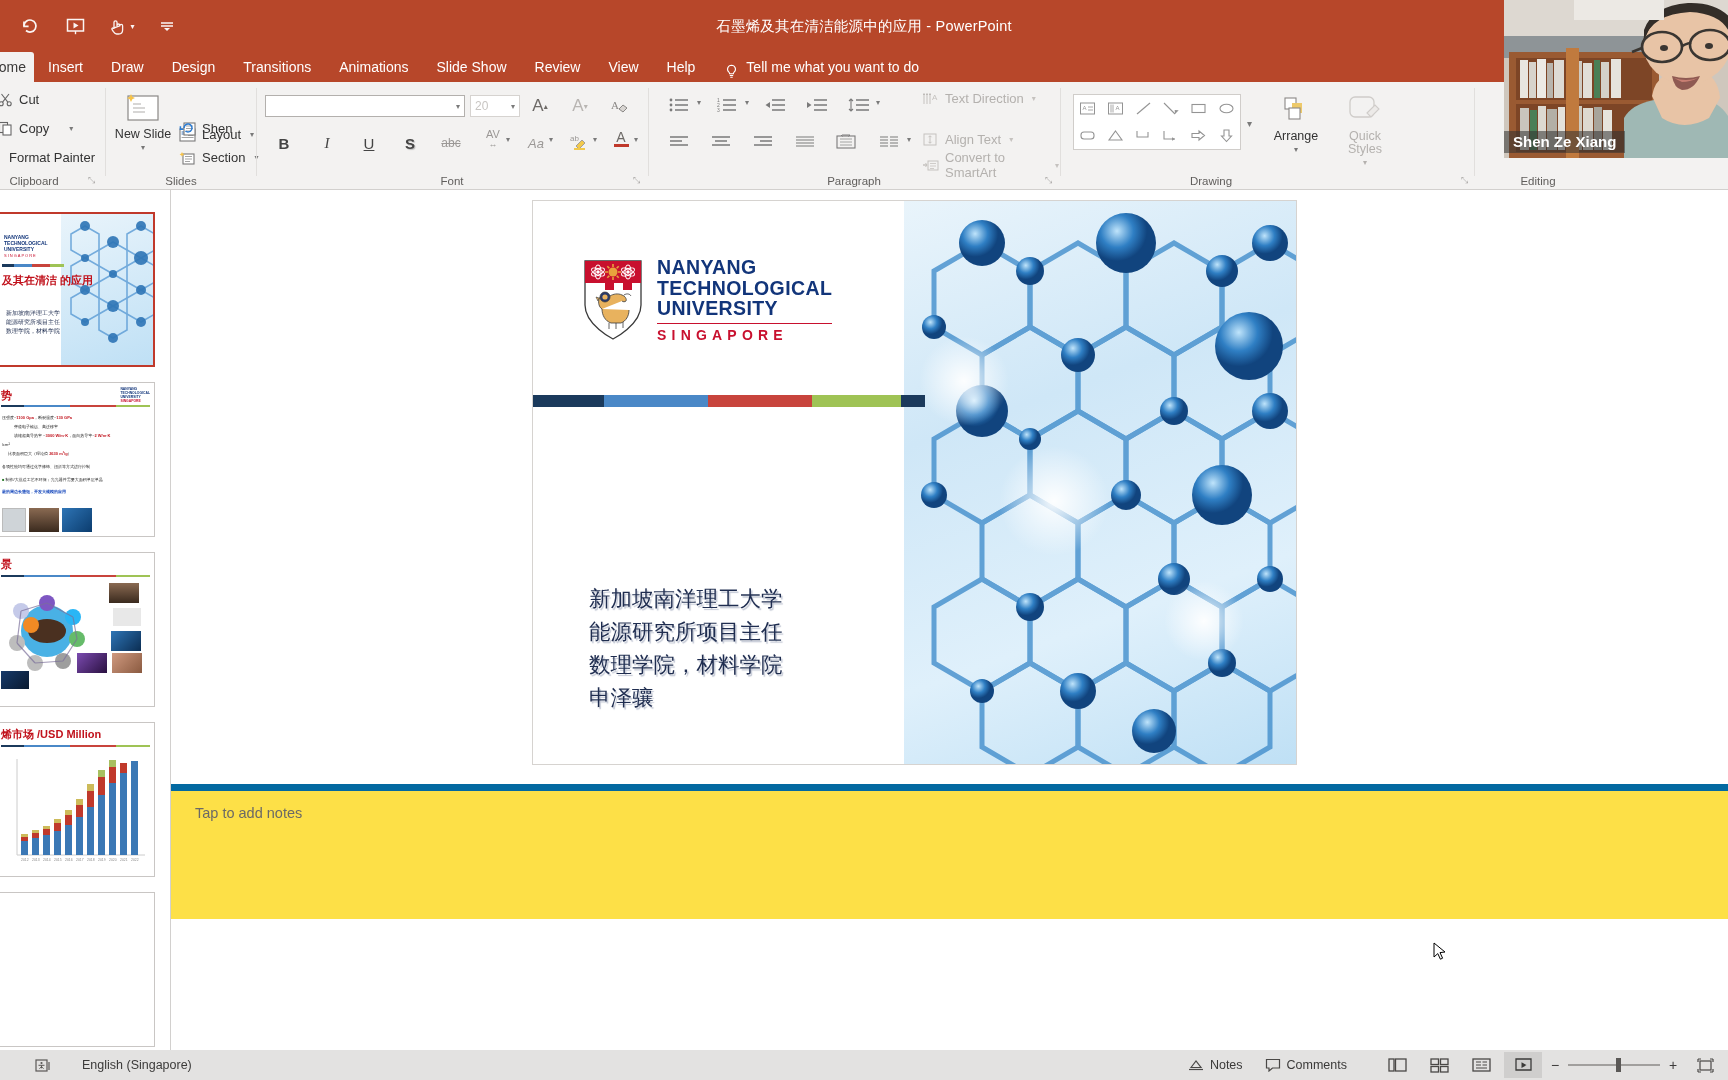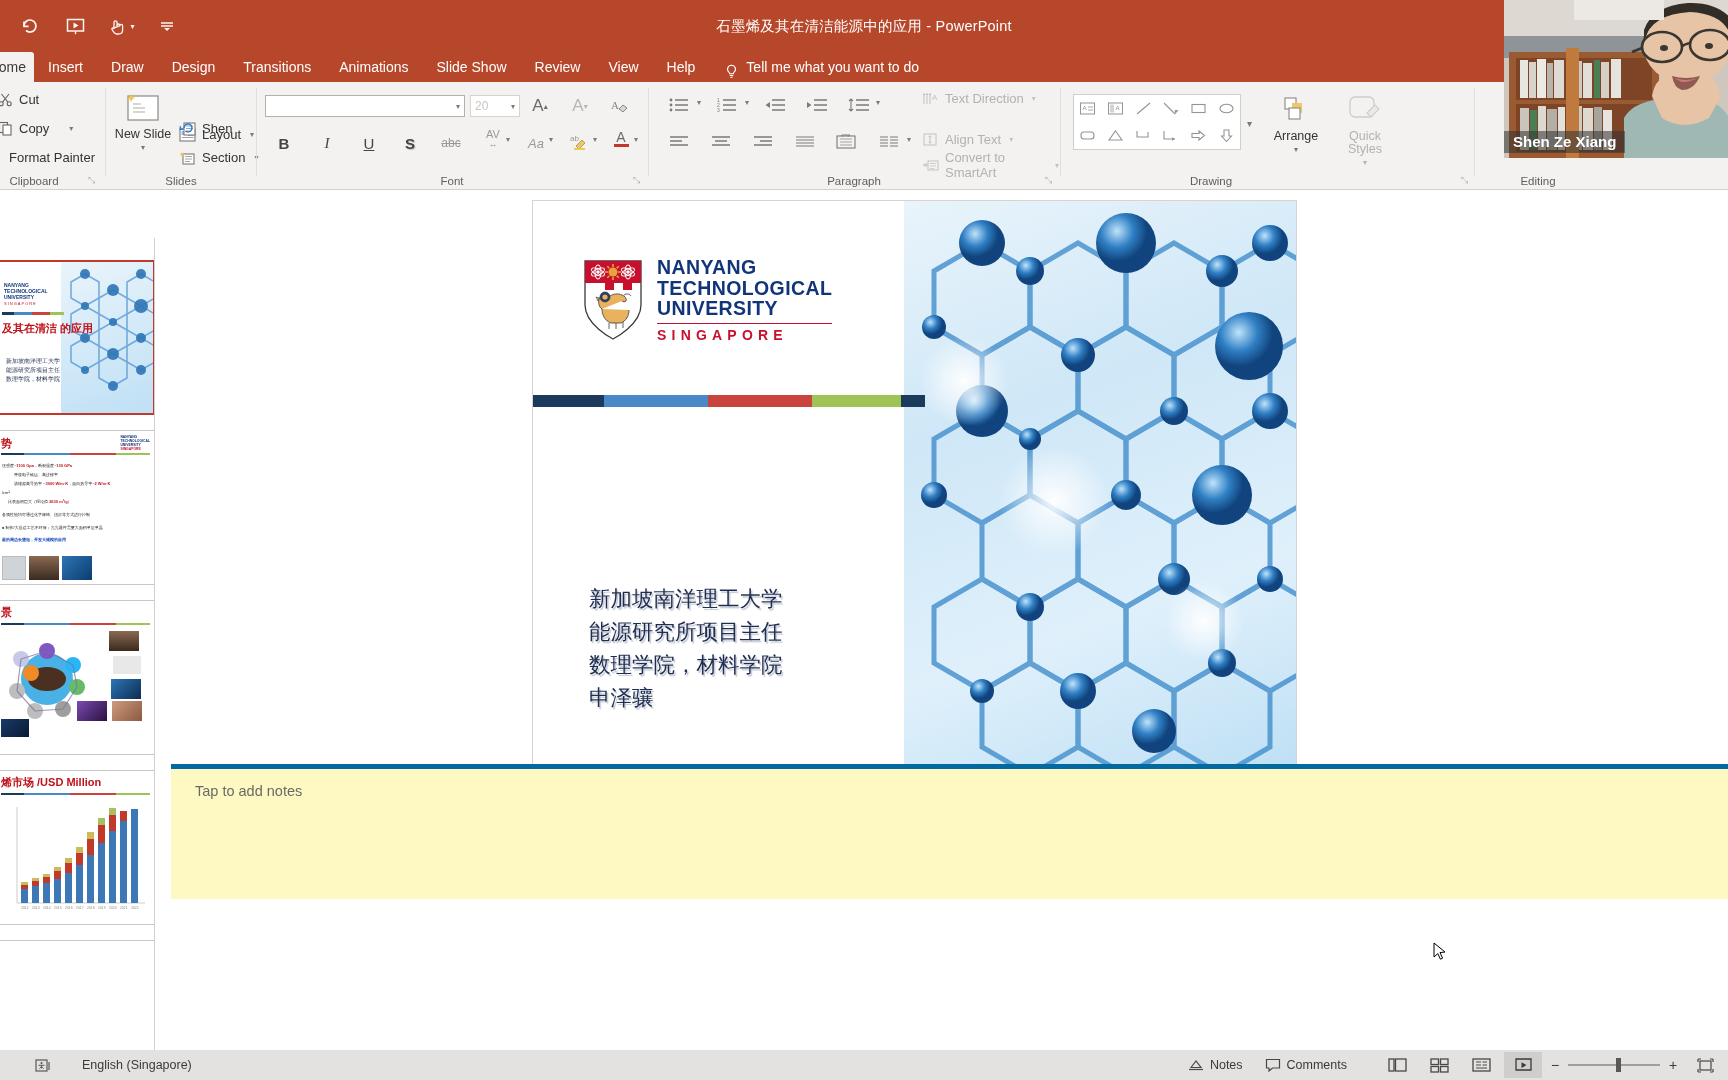"及其在清洁 的应用" .thumbpane { margin-top: 48px -> none; width: 155px -> 171px }
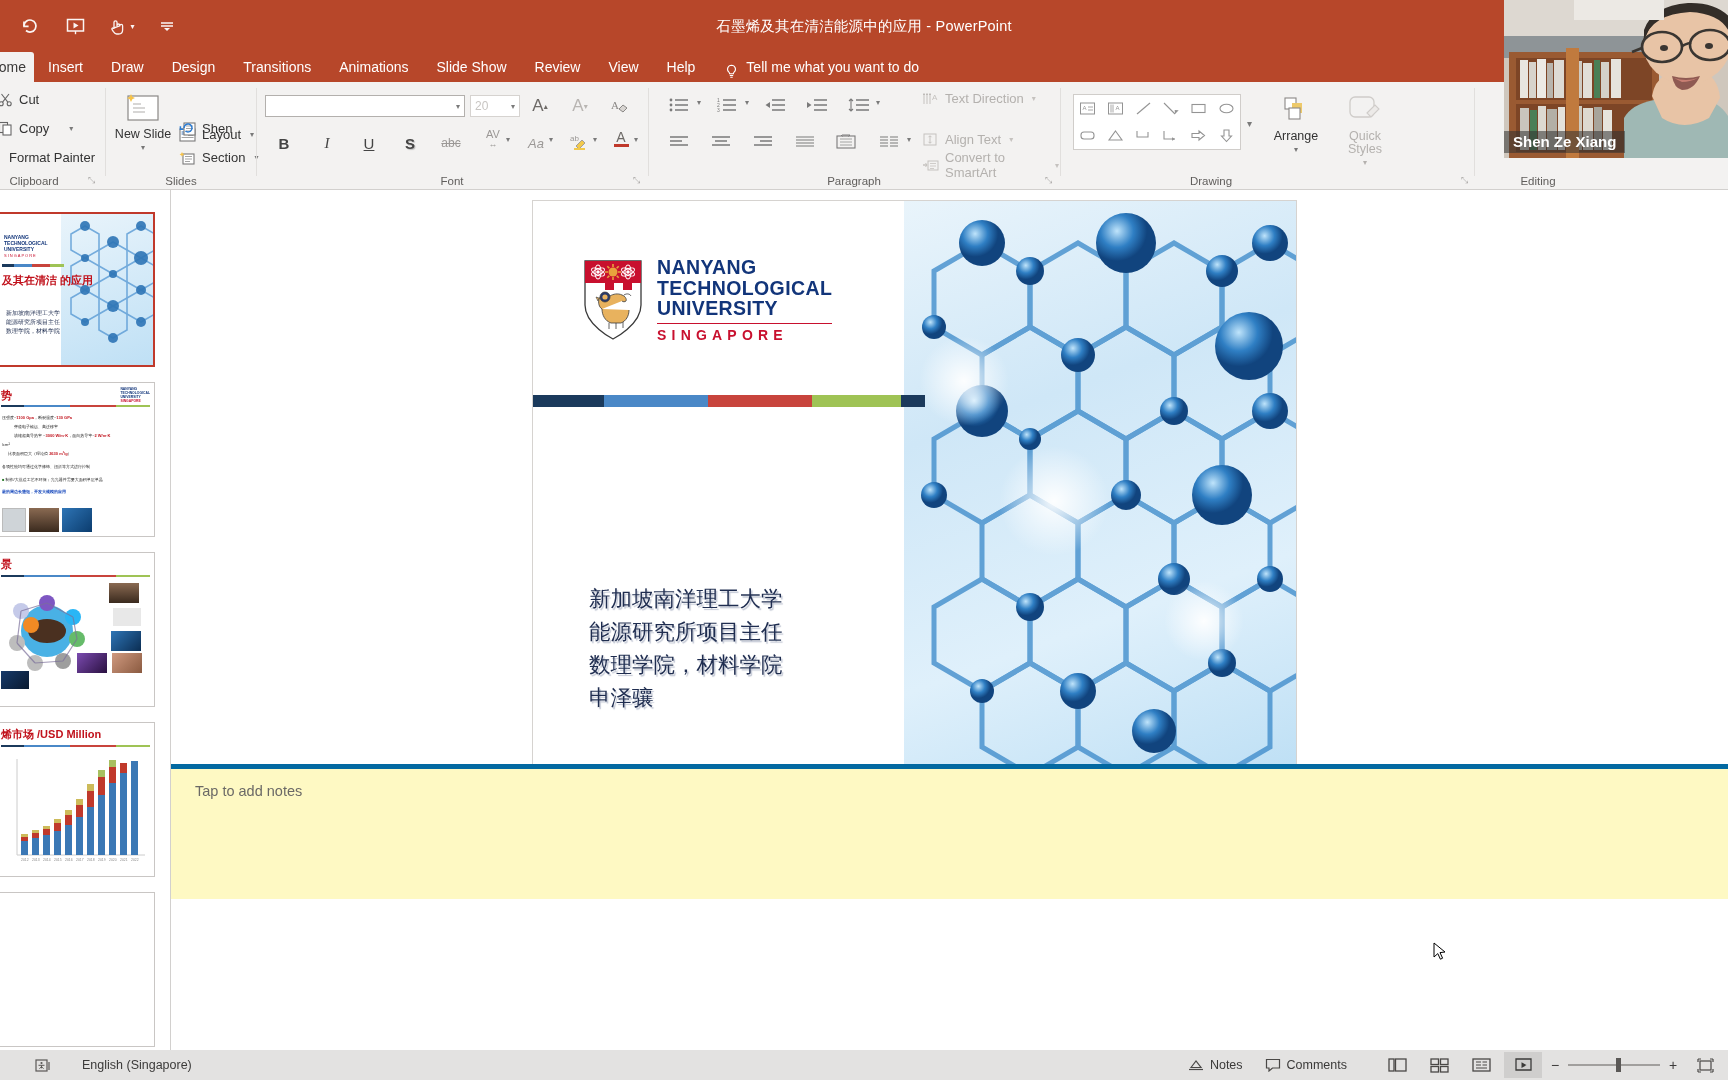"Tap to add notes" .notespane { background: #fef9c3 -> #fde047; border-top: 5px solid #0369a1 -> 7px solid #0369a1; top: 764px -> 784px }
